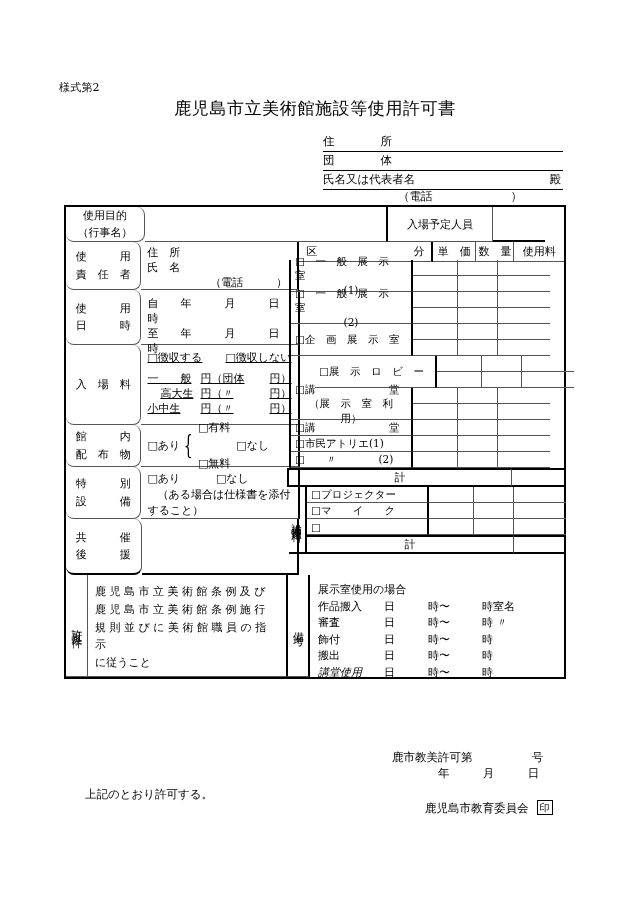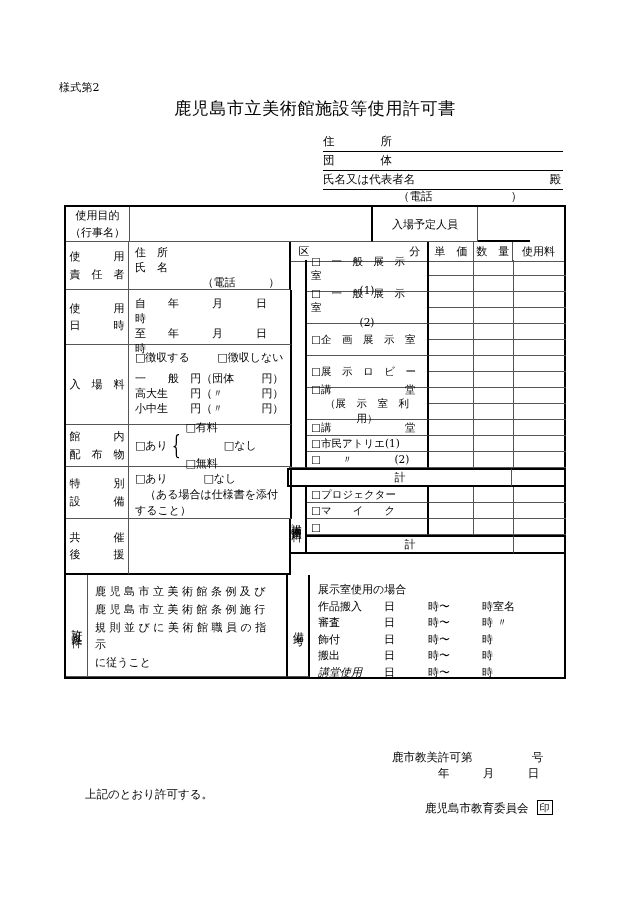"使用目的" .c-lab { border-radius: none -> 8px; width: 64px -> 79px }
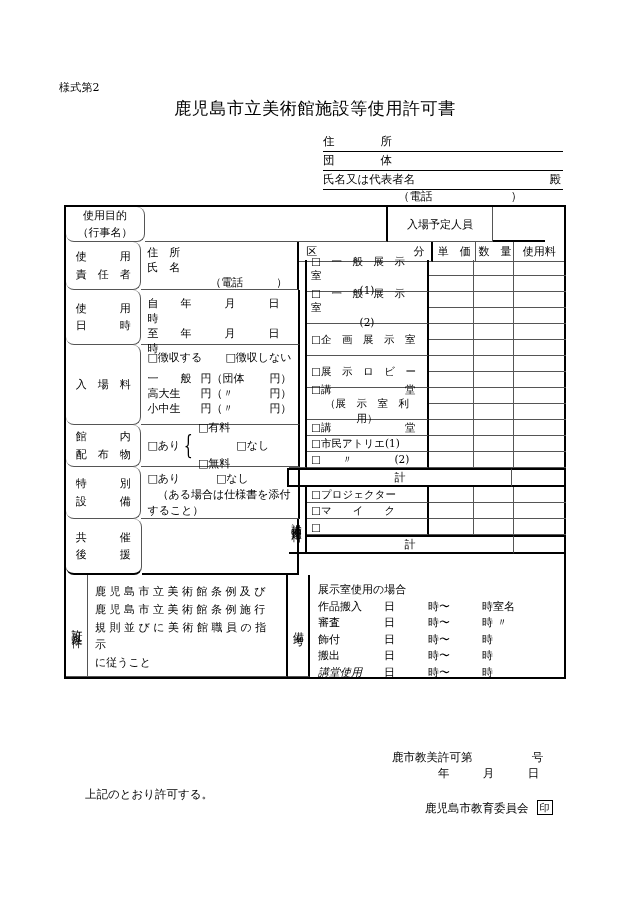"□徴収する" div.cellbase { text-decoration: none -> underline }
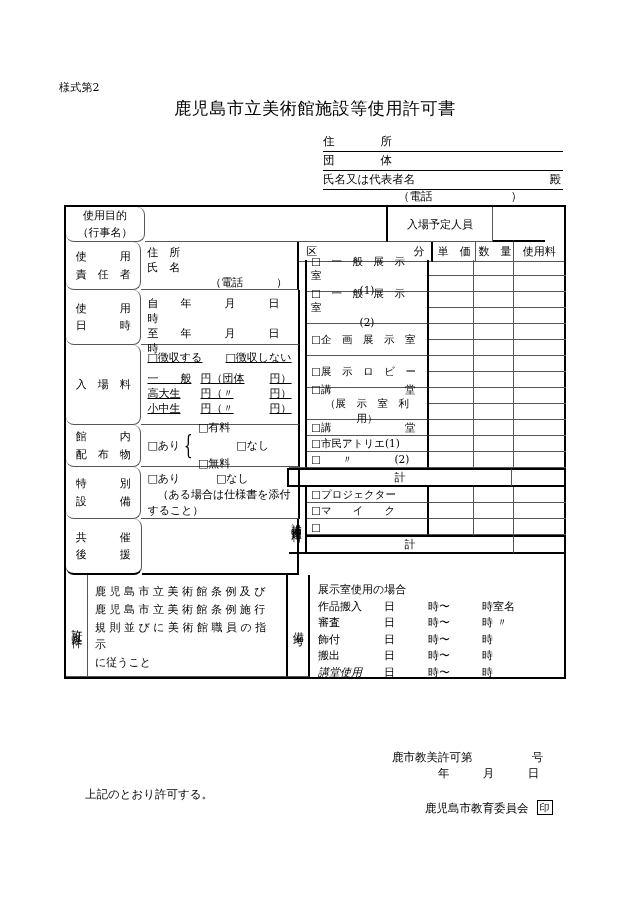"□展 示 ロ ビ ー" div { padding-left: none -> 24px }
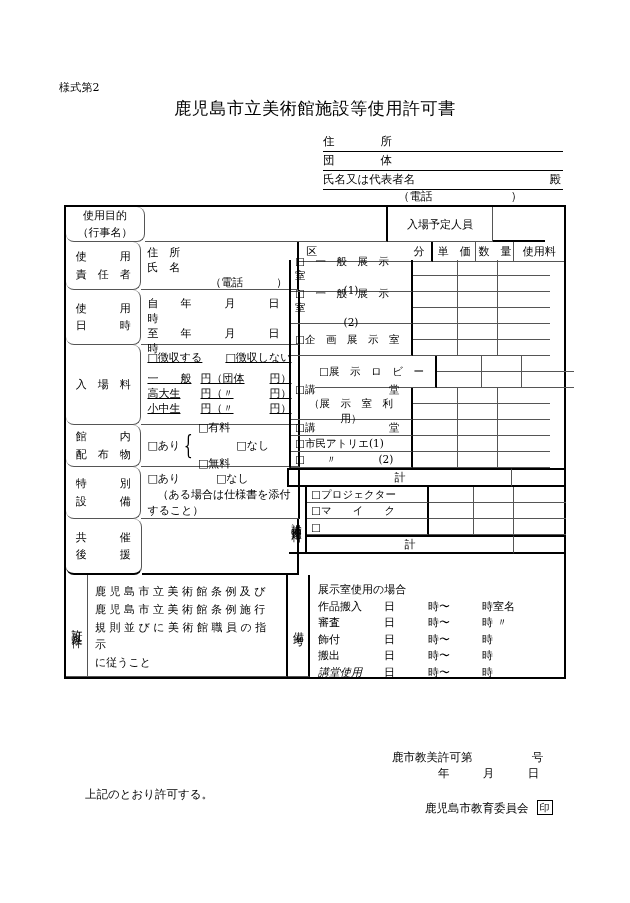"高大生" span { text-align: none -> right }
